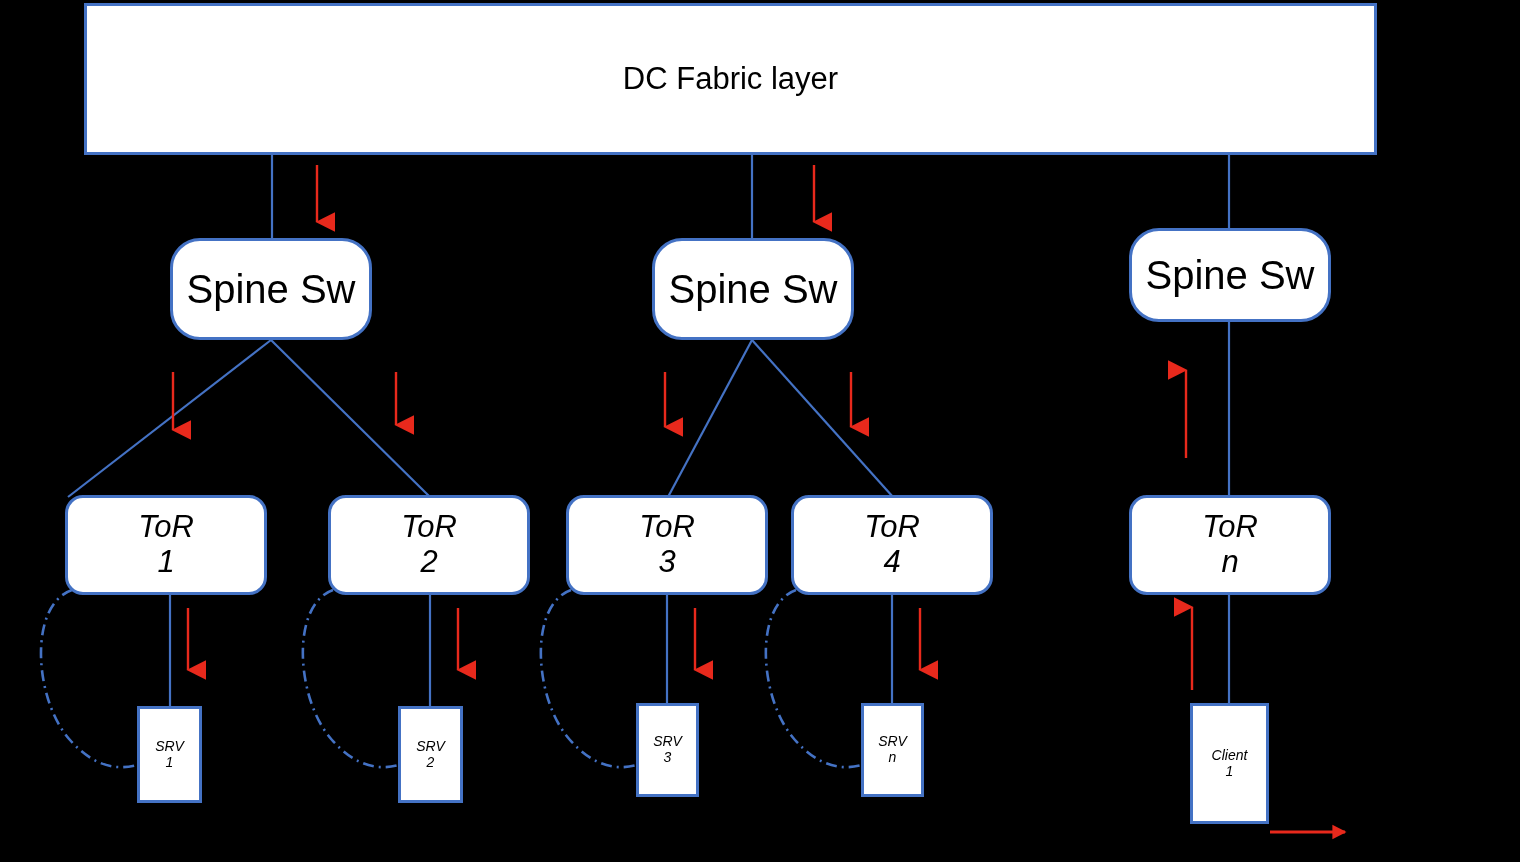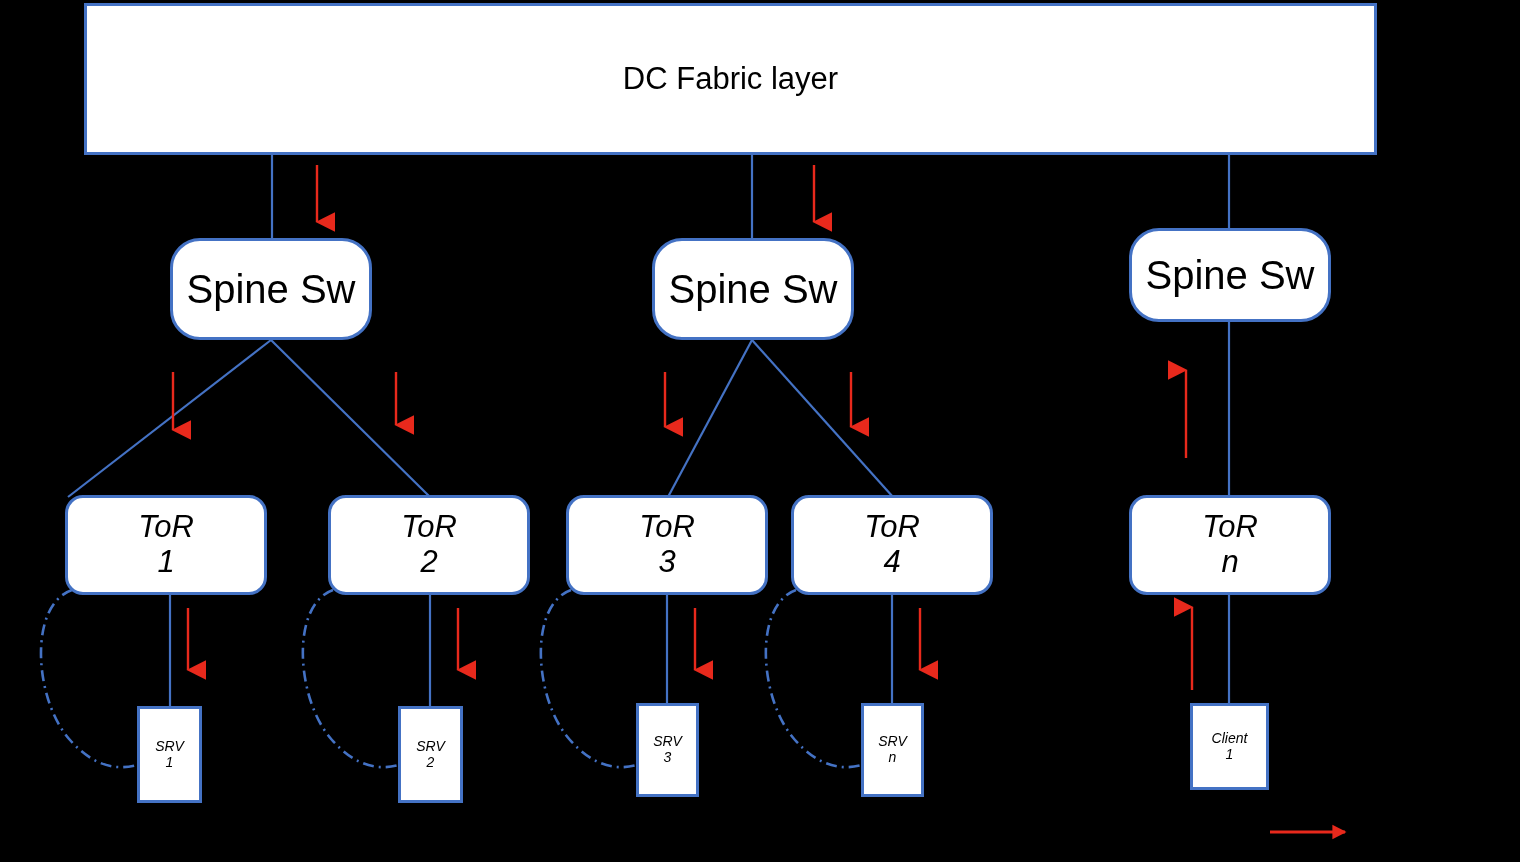"Client" div.node { height: 87px -> 121px }
